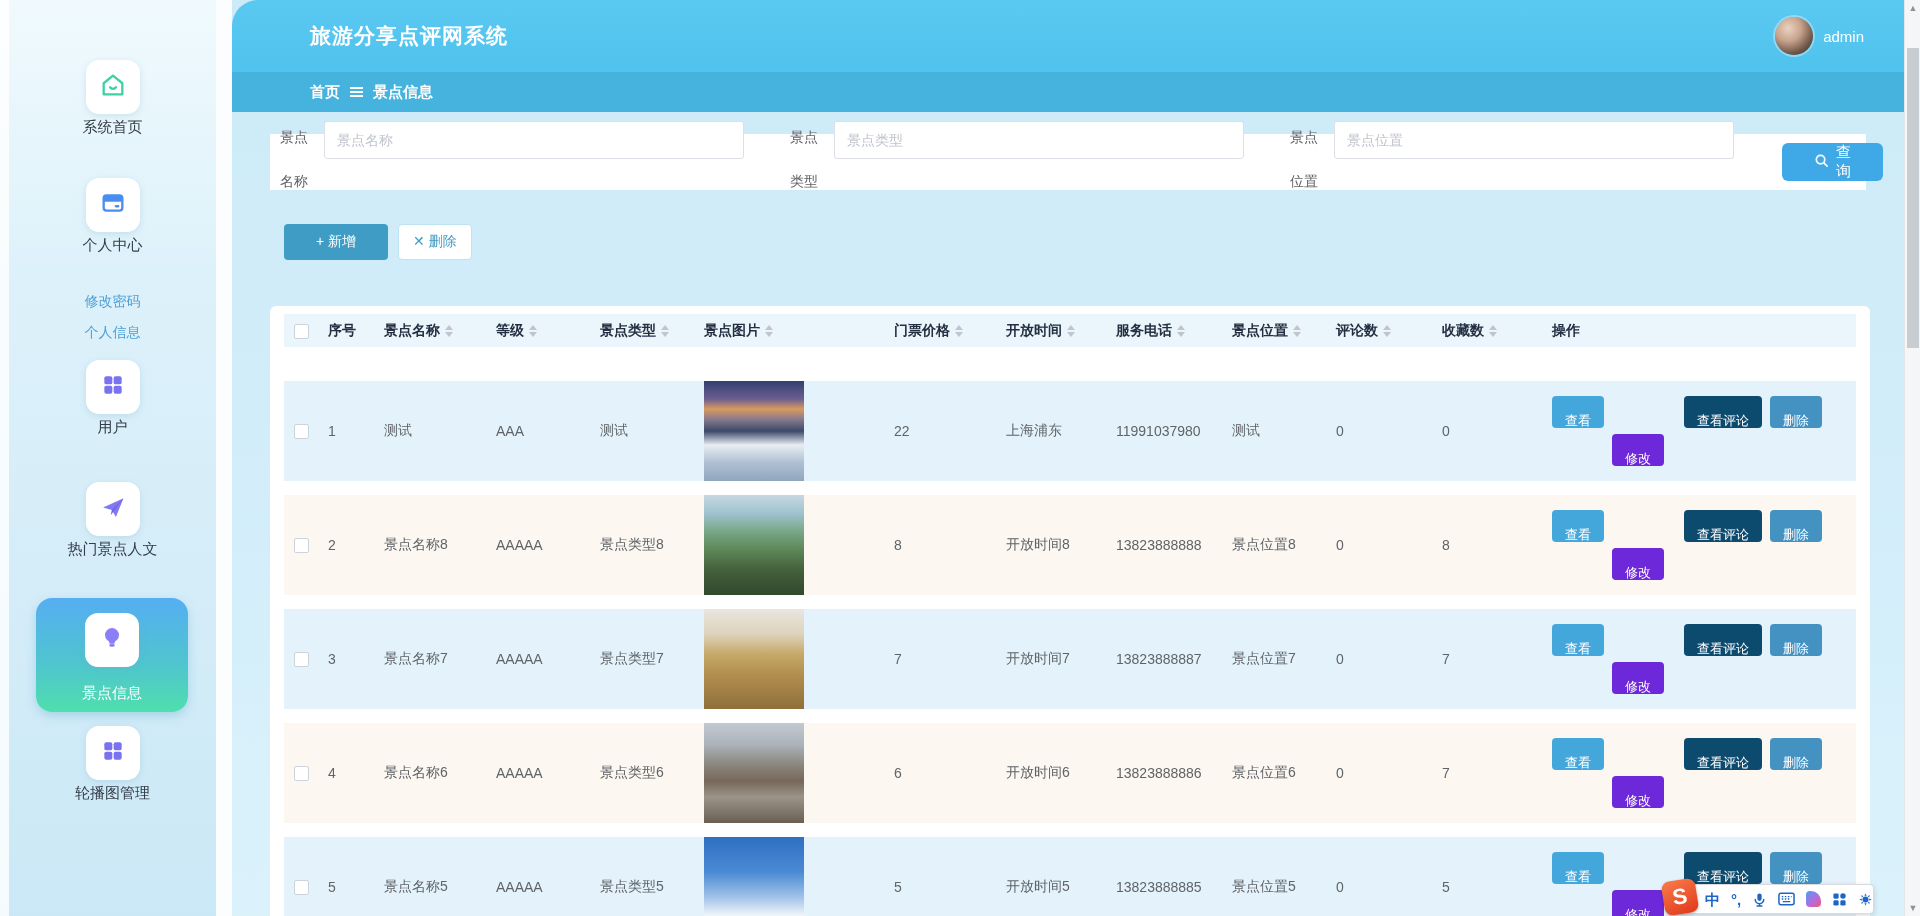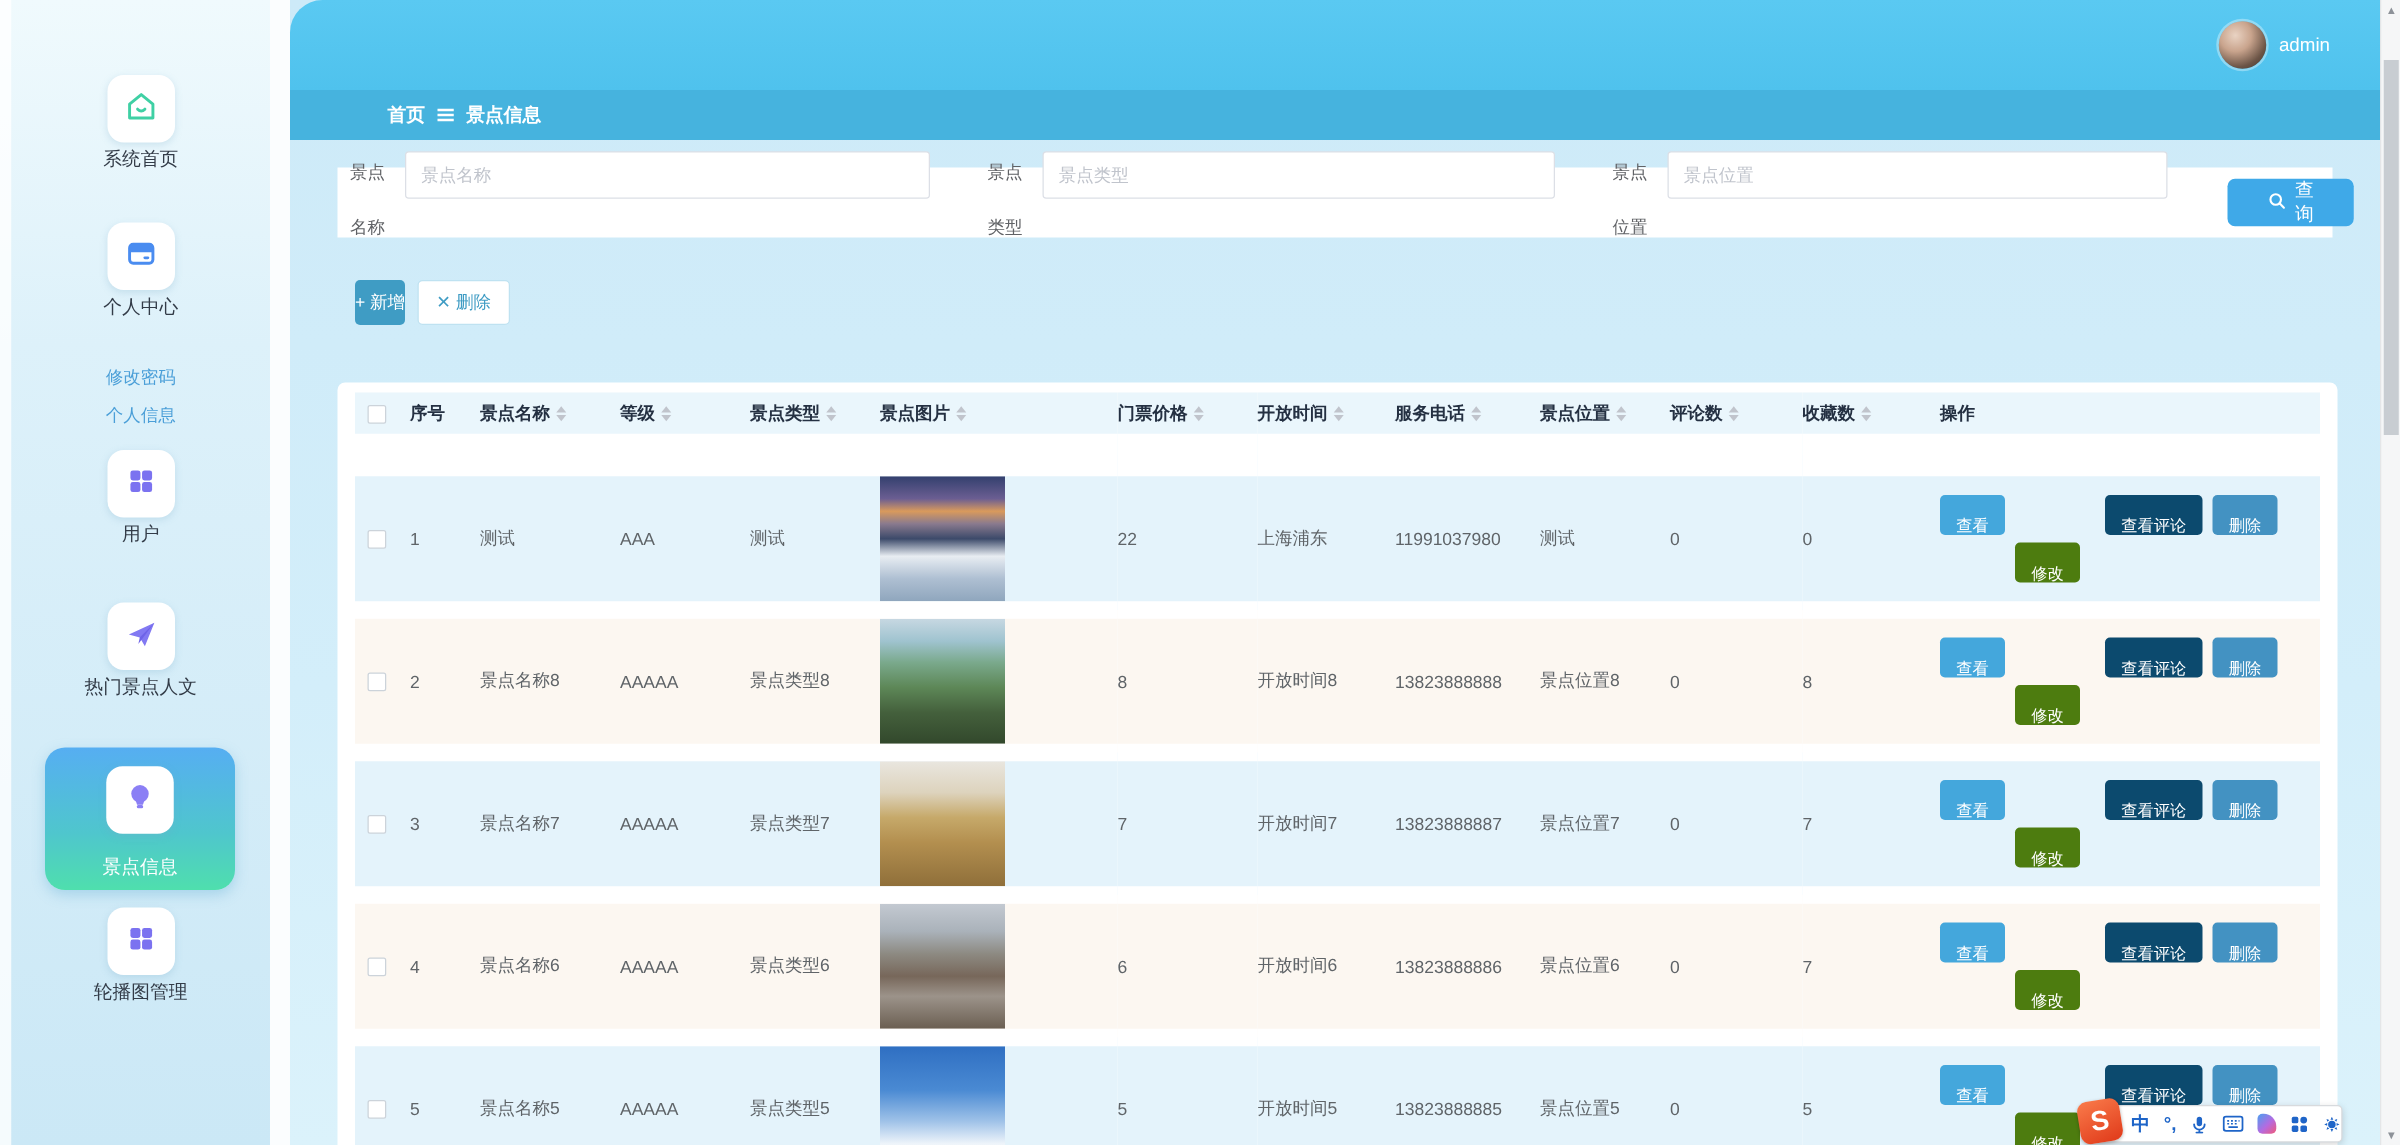"旅游分享点评网系统" div.app-title { html: none -> <div>旅游分享点评网系统</div> }
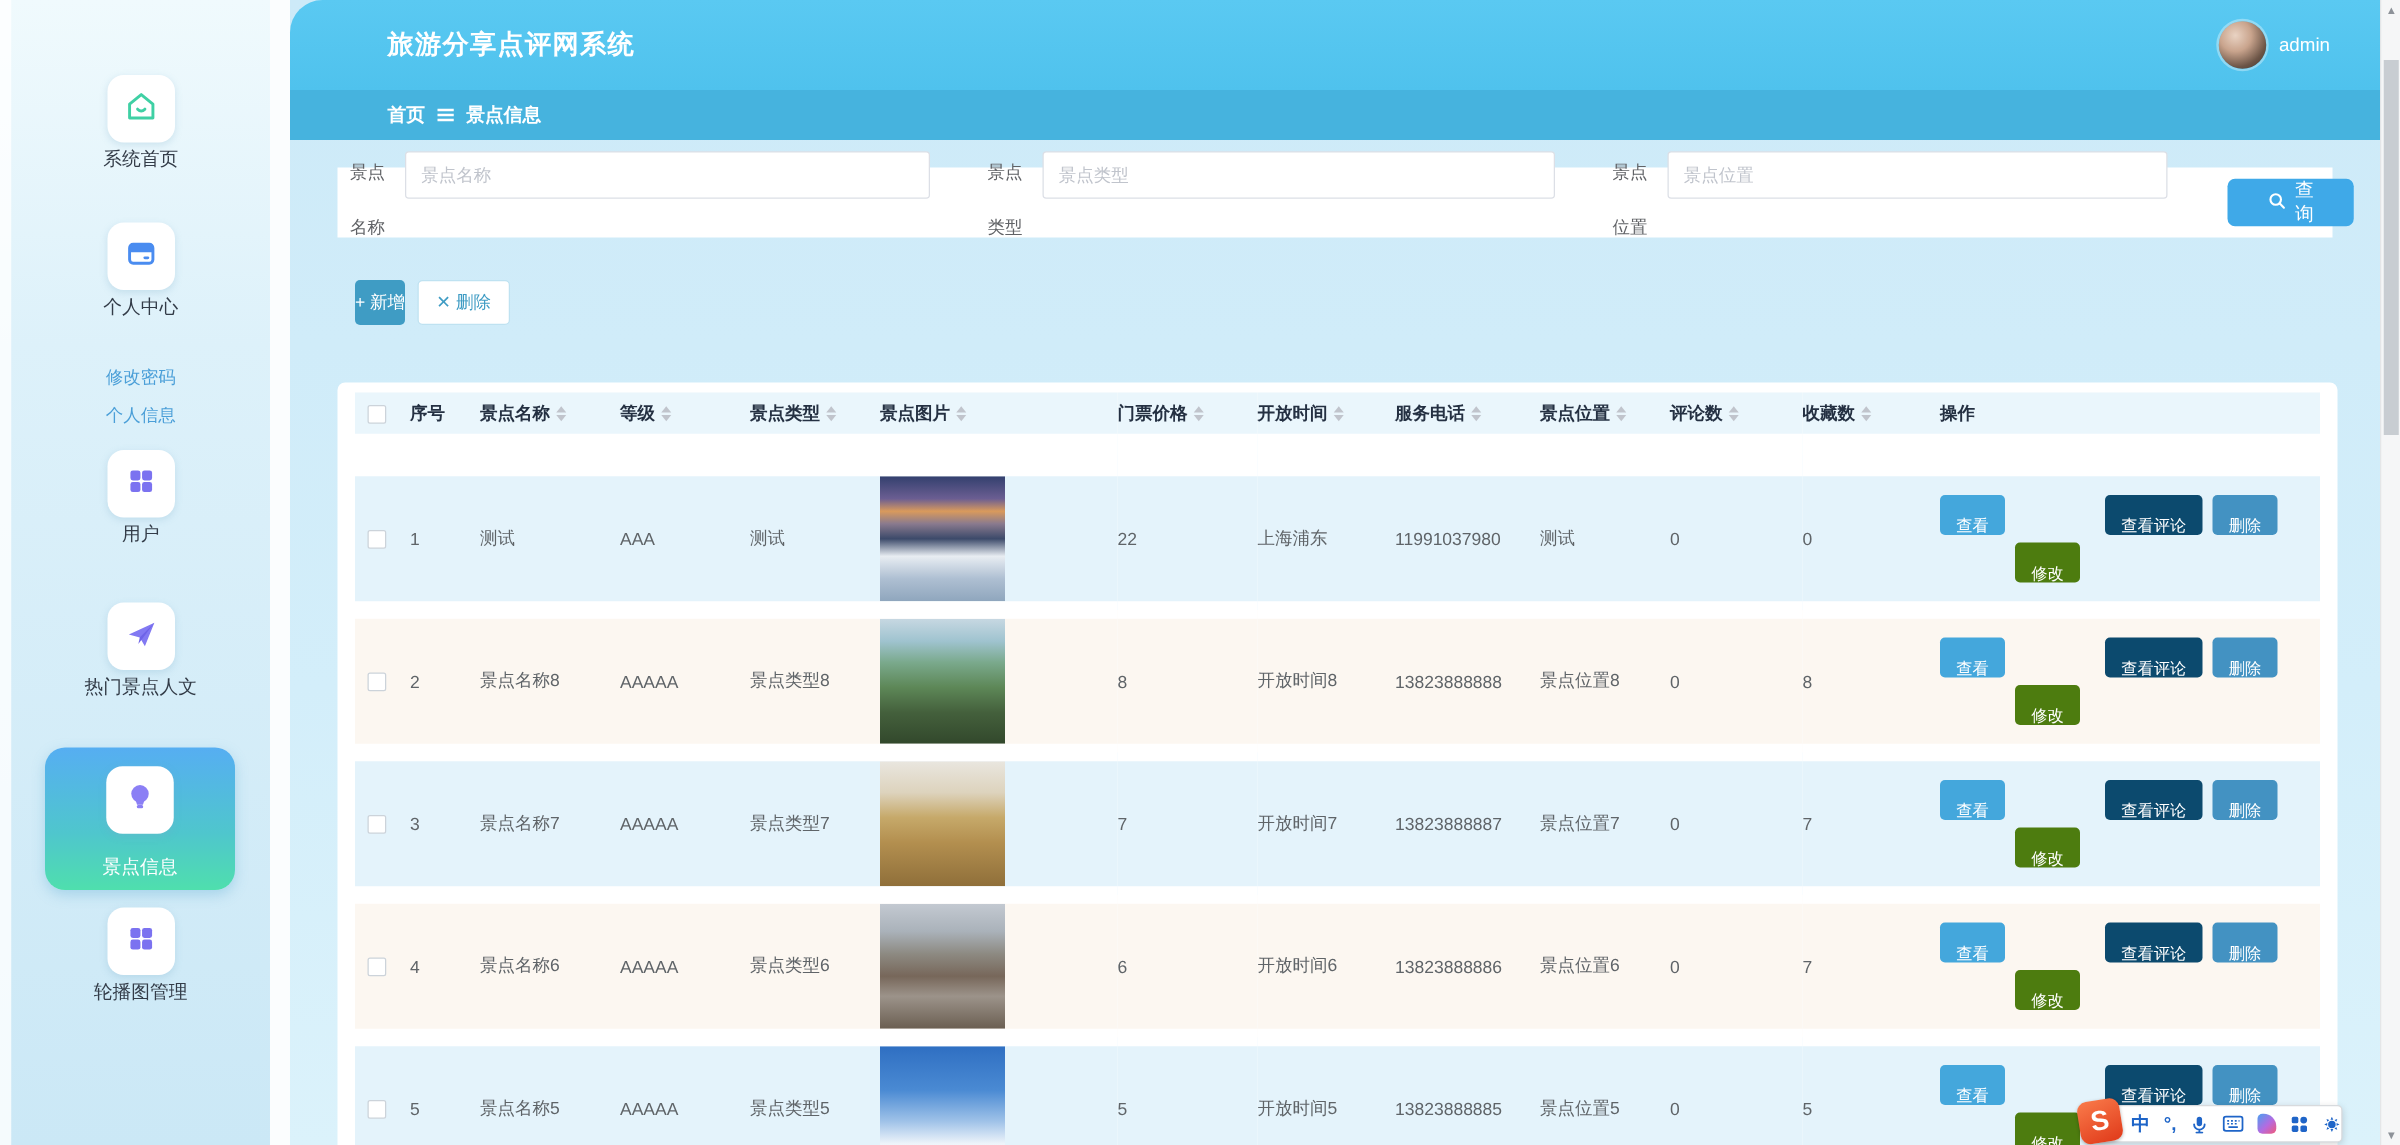"+ 新增" .btn-add { padding: 0 0 -> 0 32px }
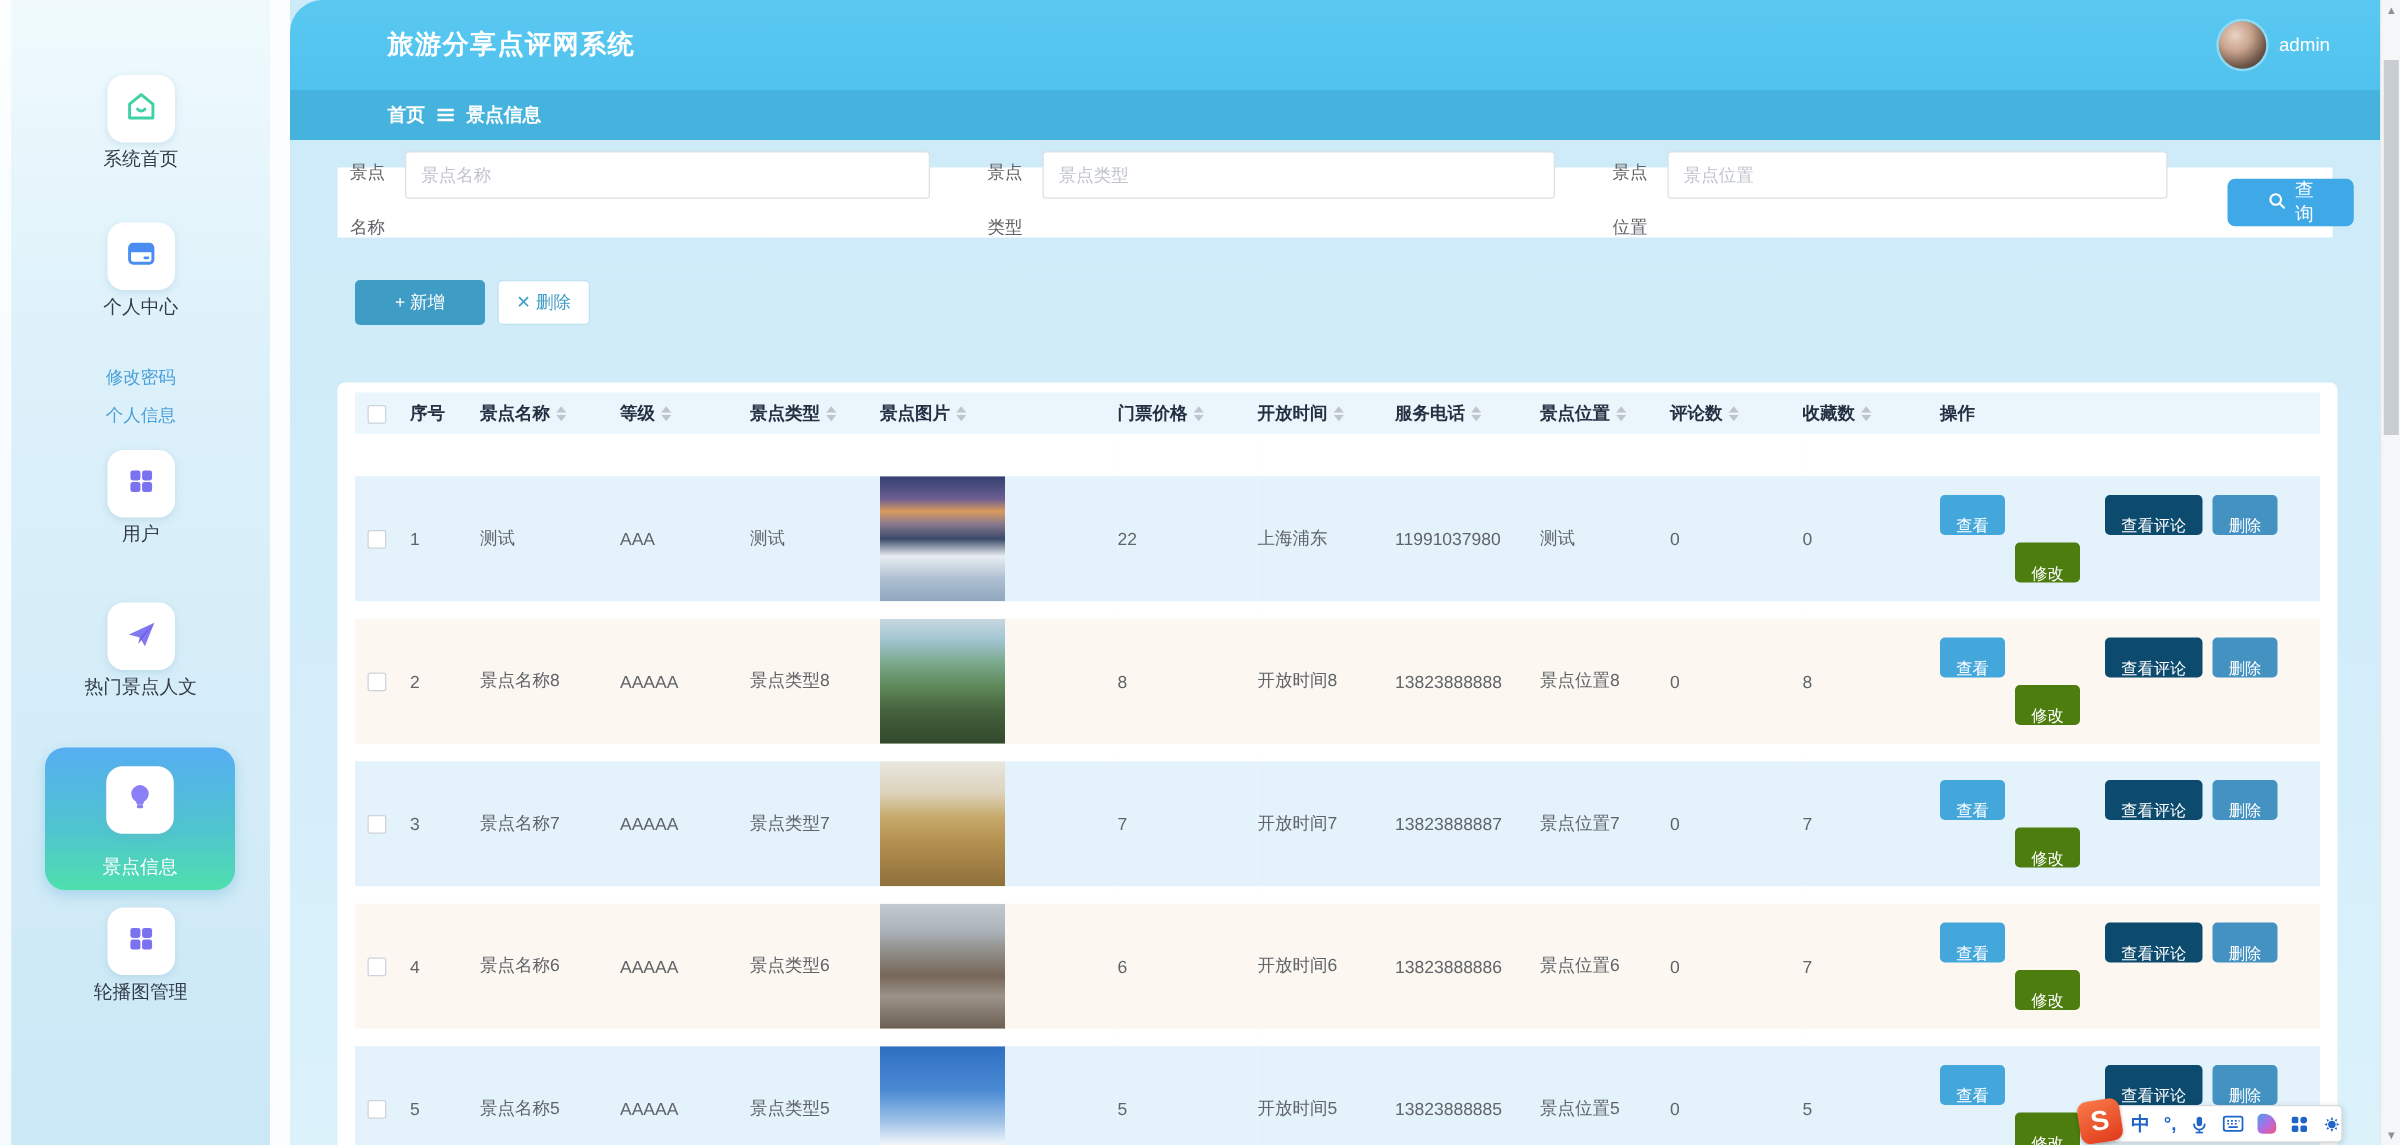"修改" .op-edit { background: #4d7c0f -> #6d28d9 }
